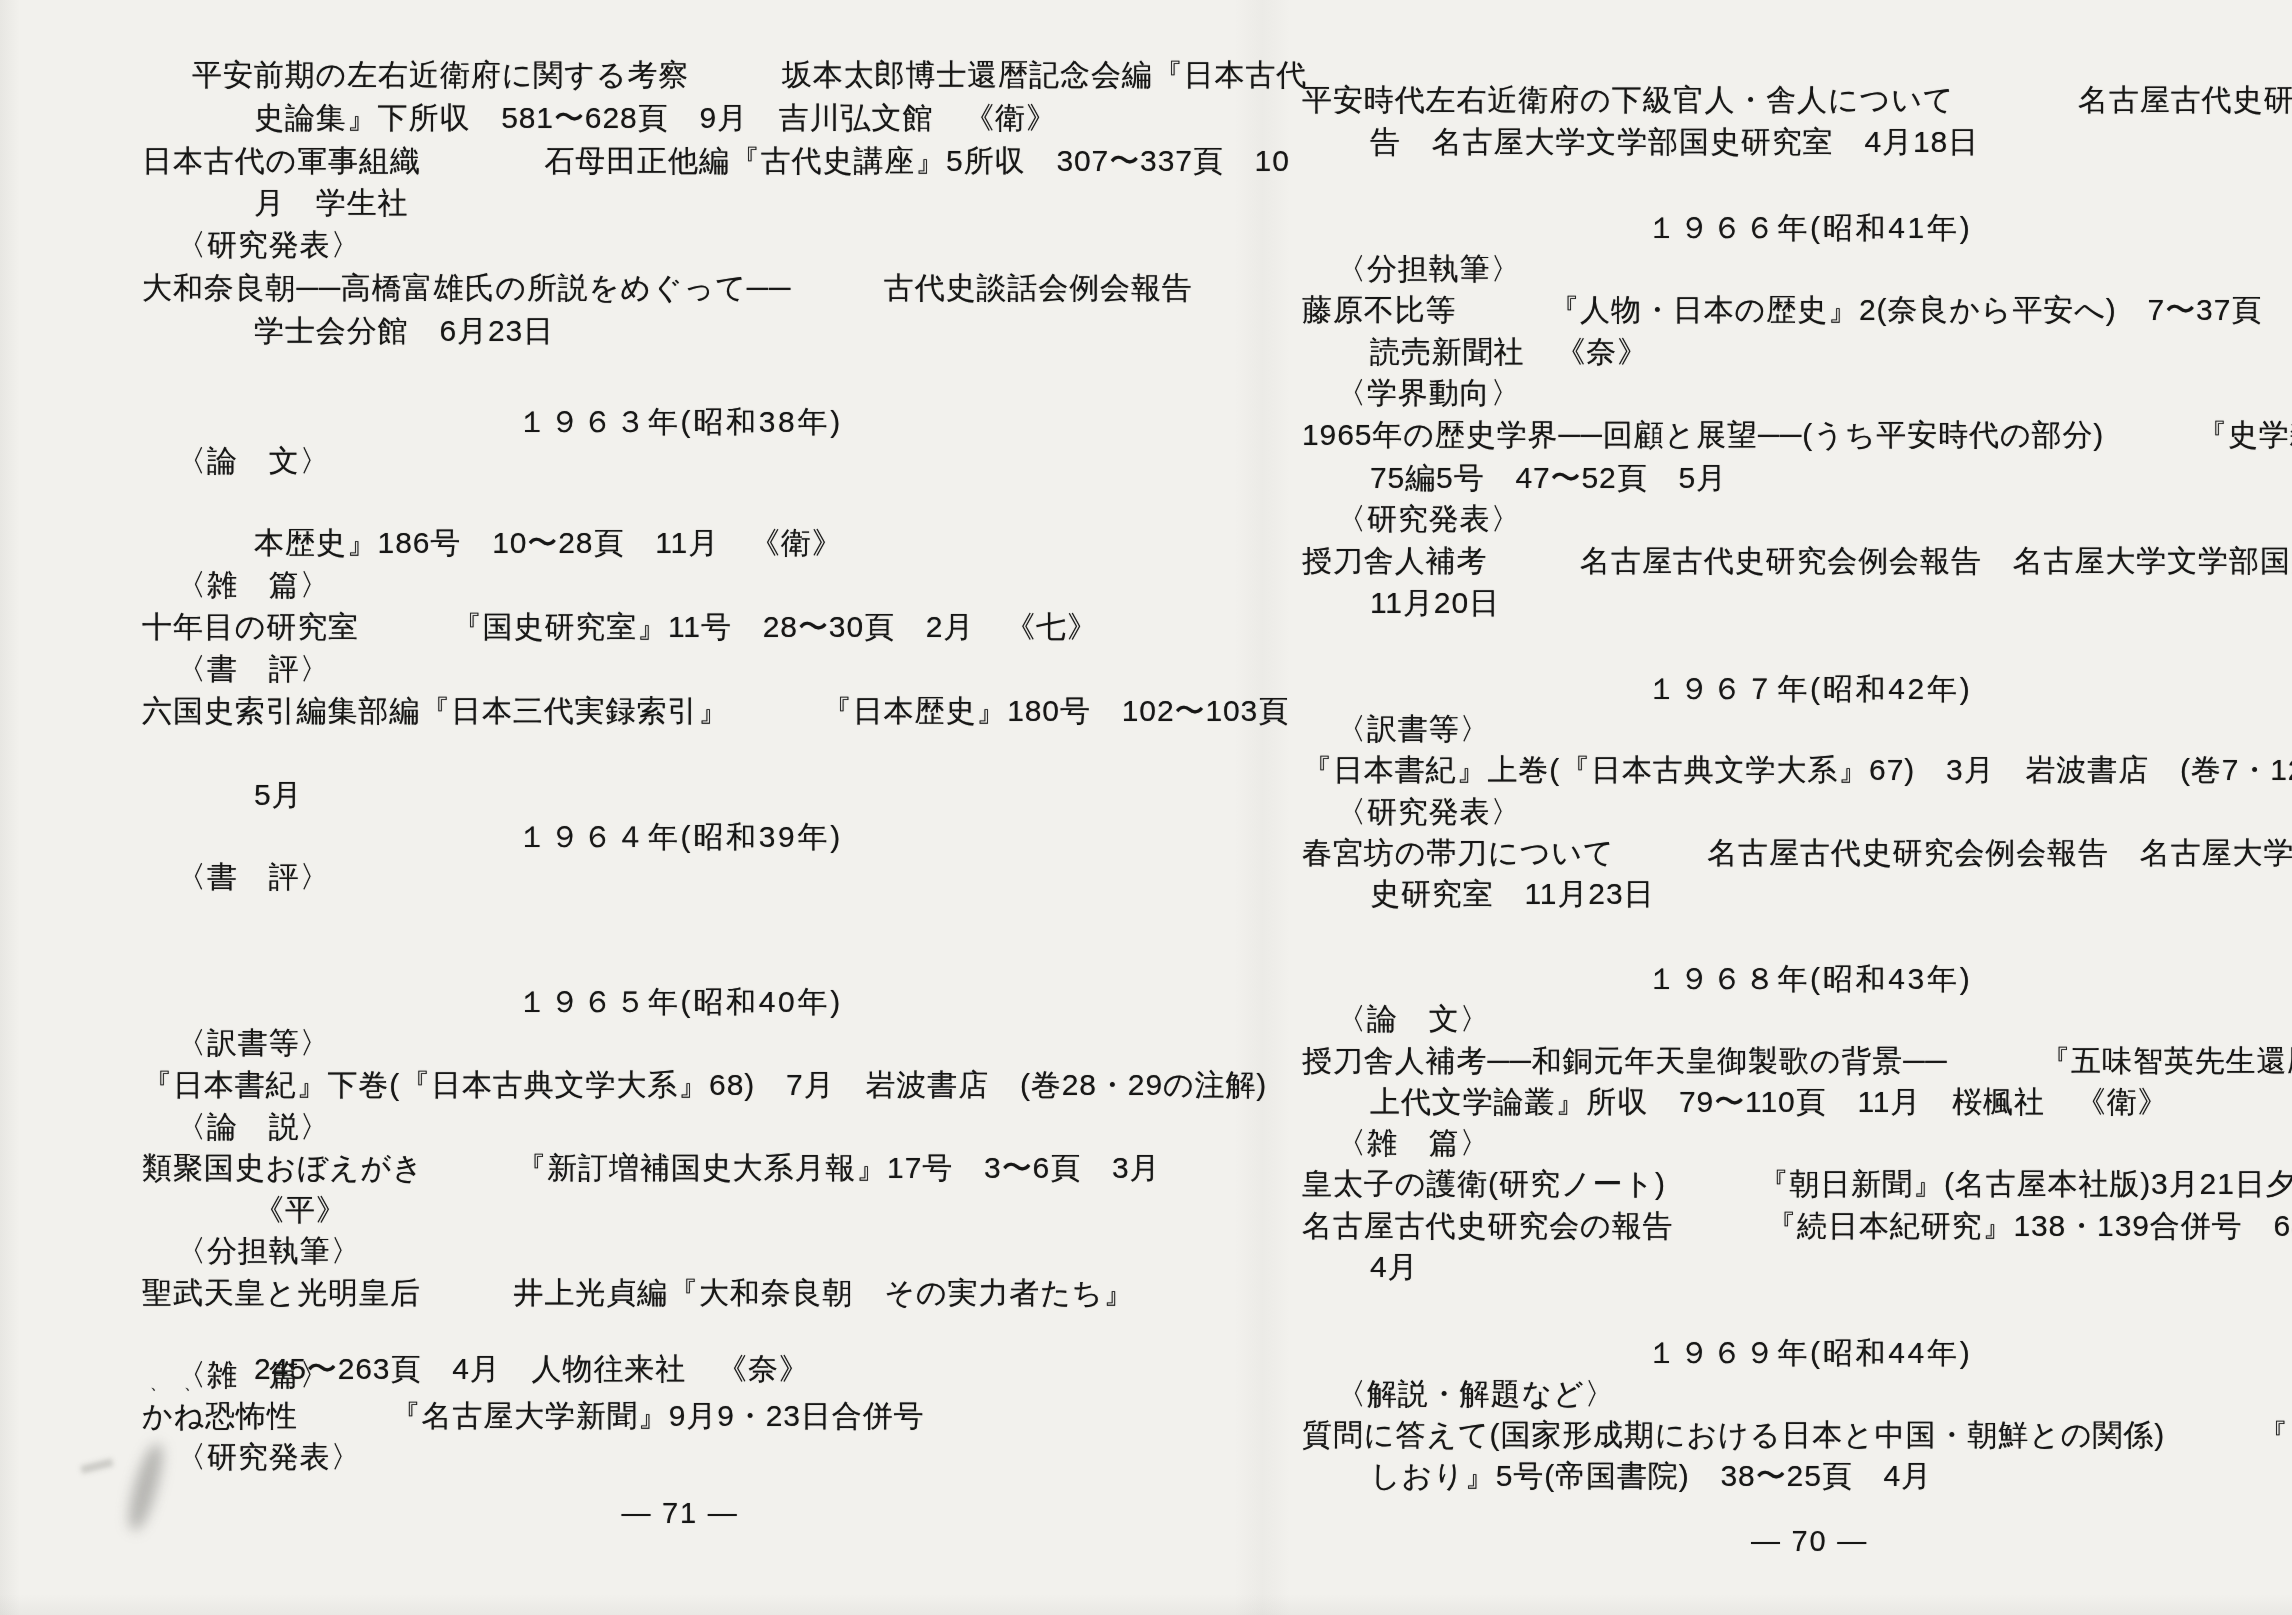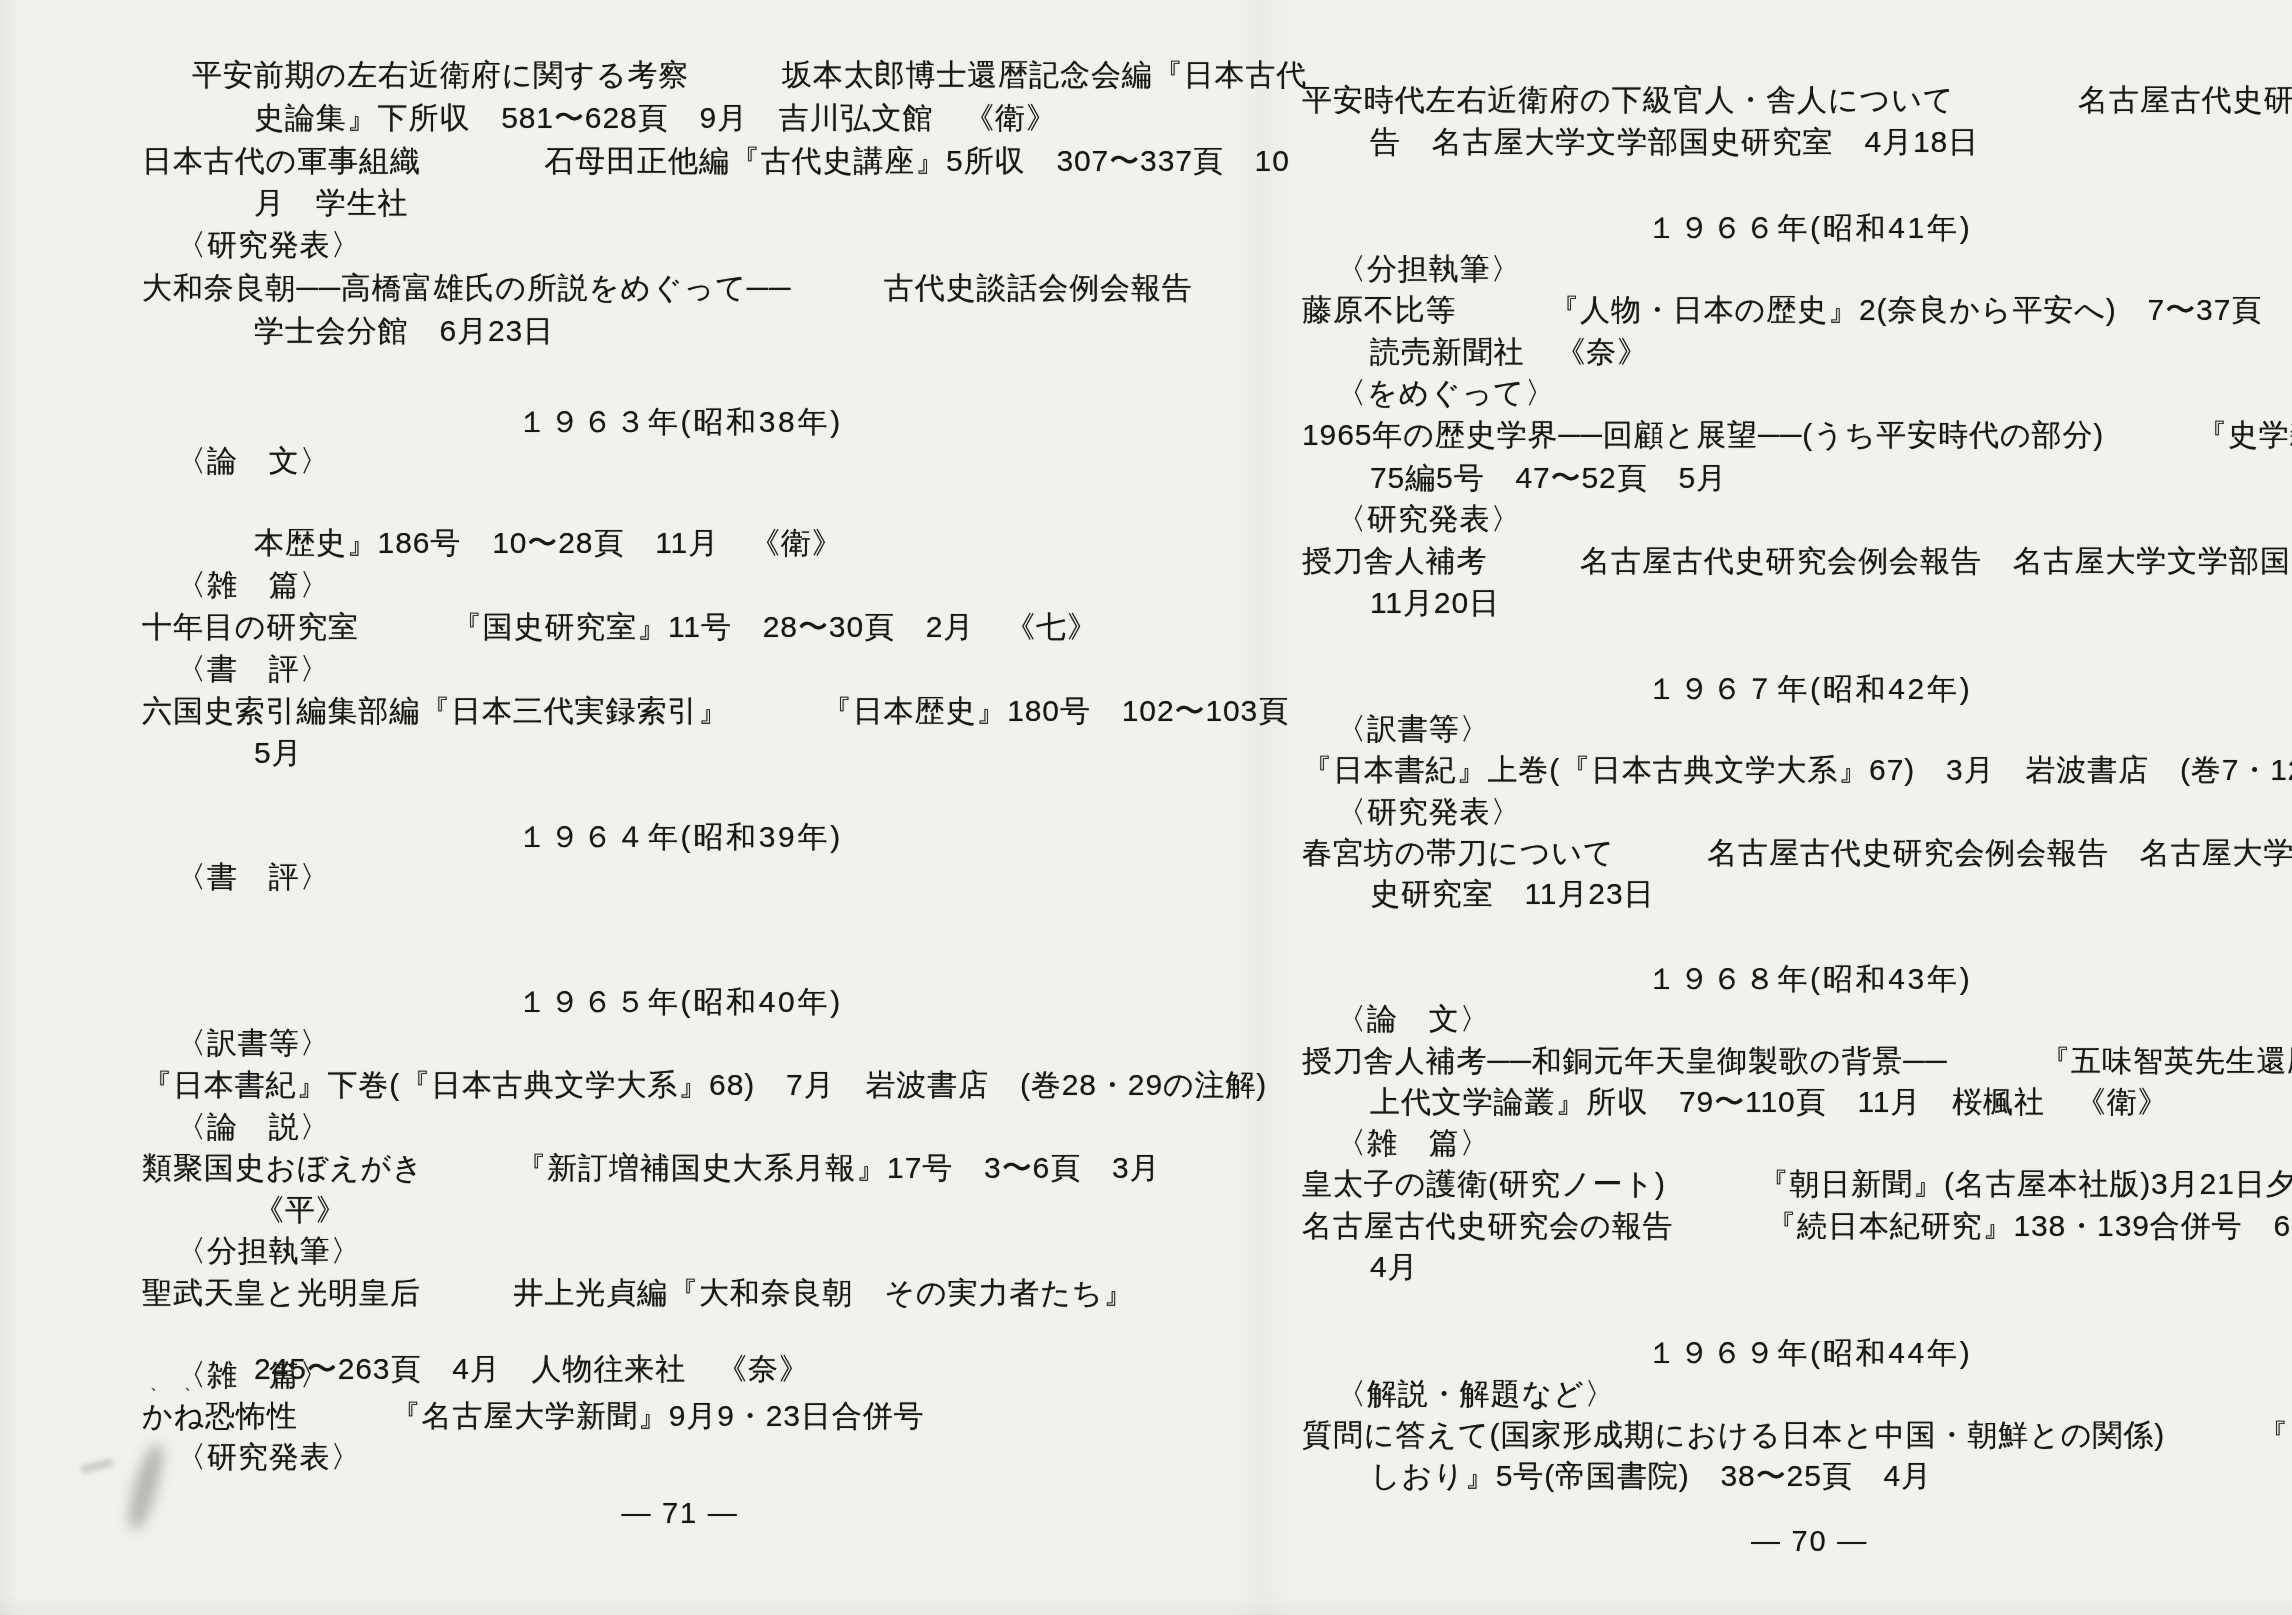"〈をめぐって〉" div.ln { text: をめぐって -> 学界動向 }
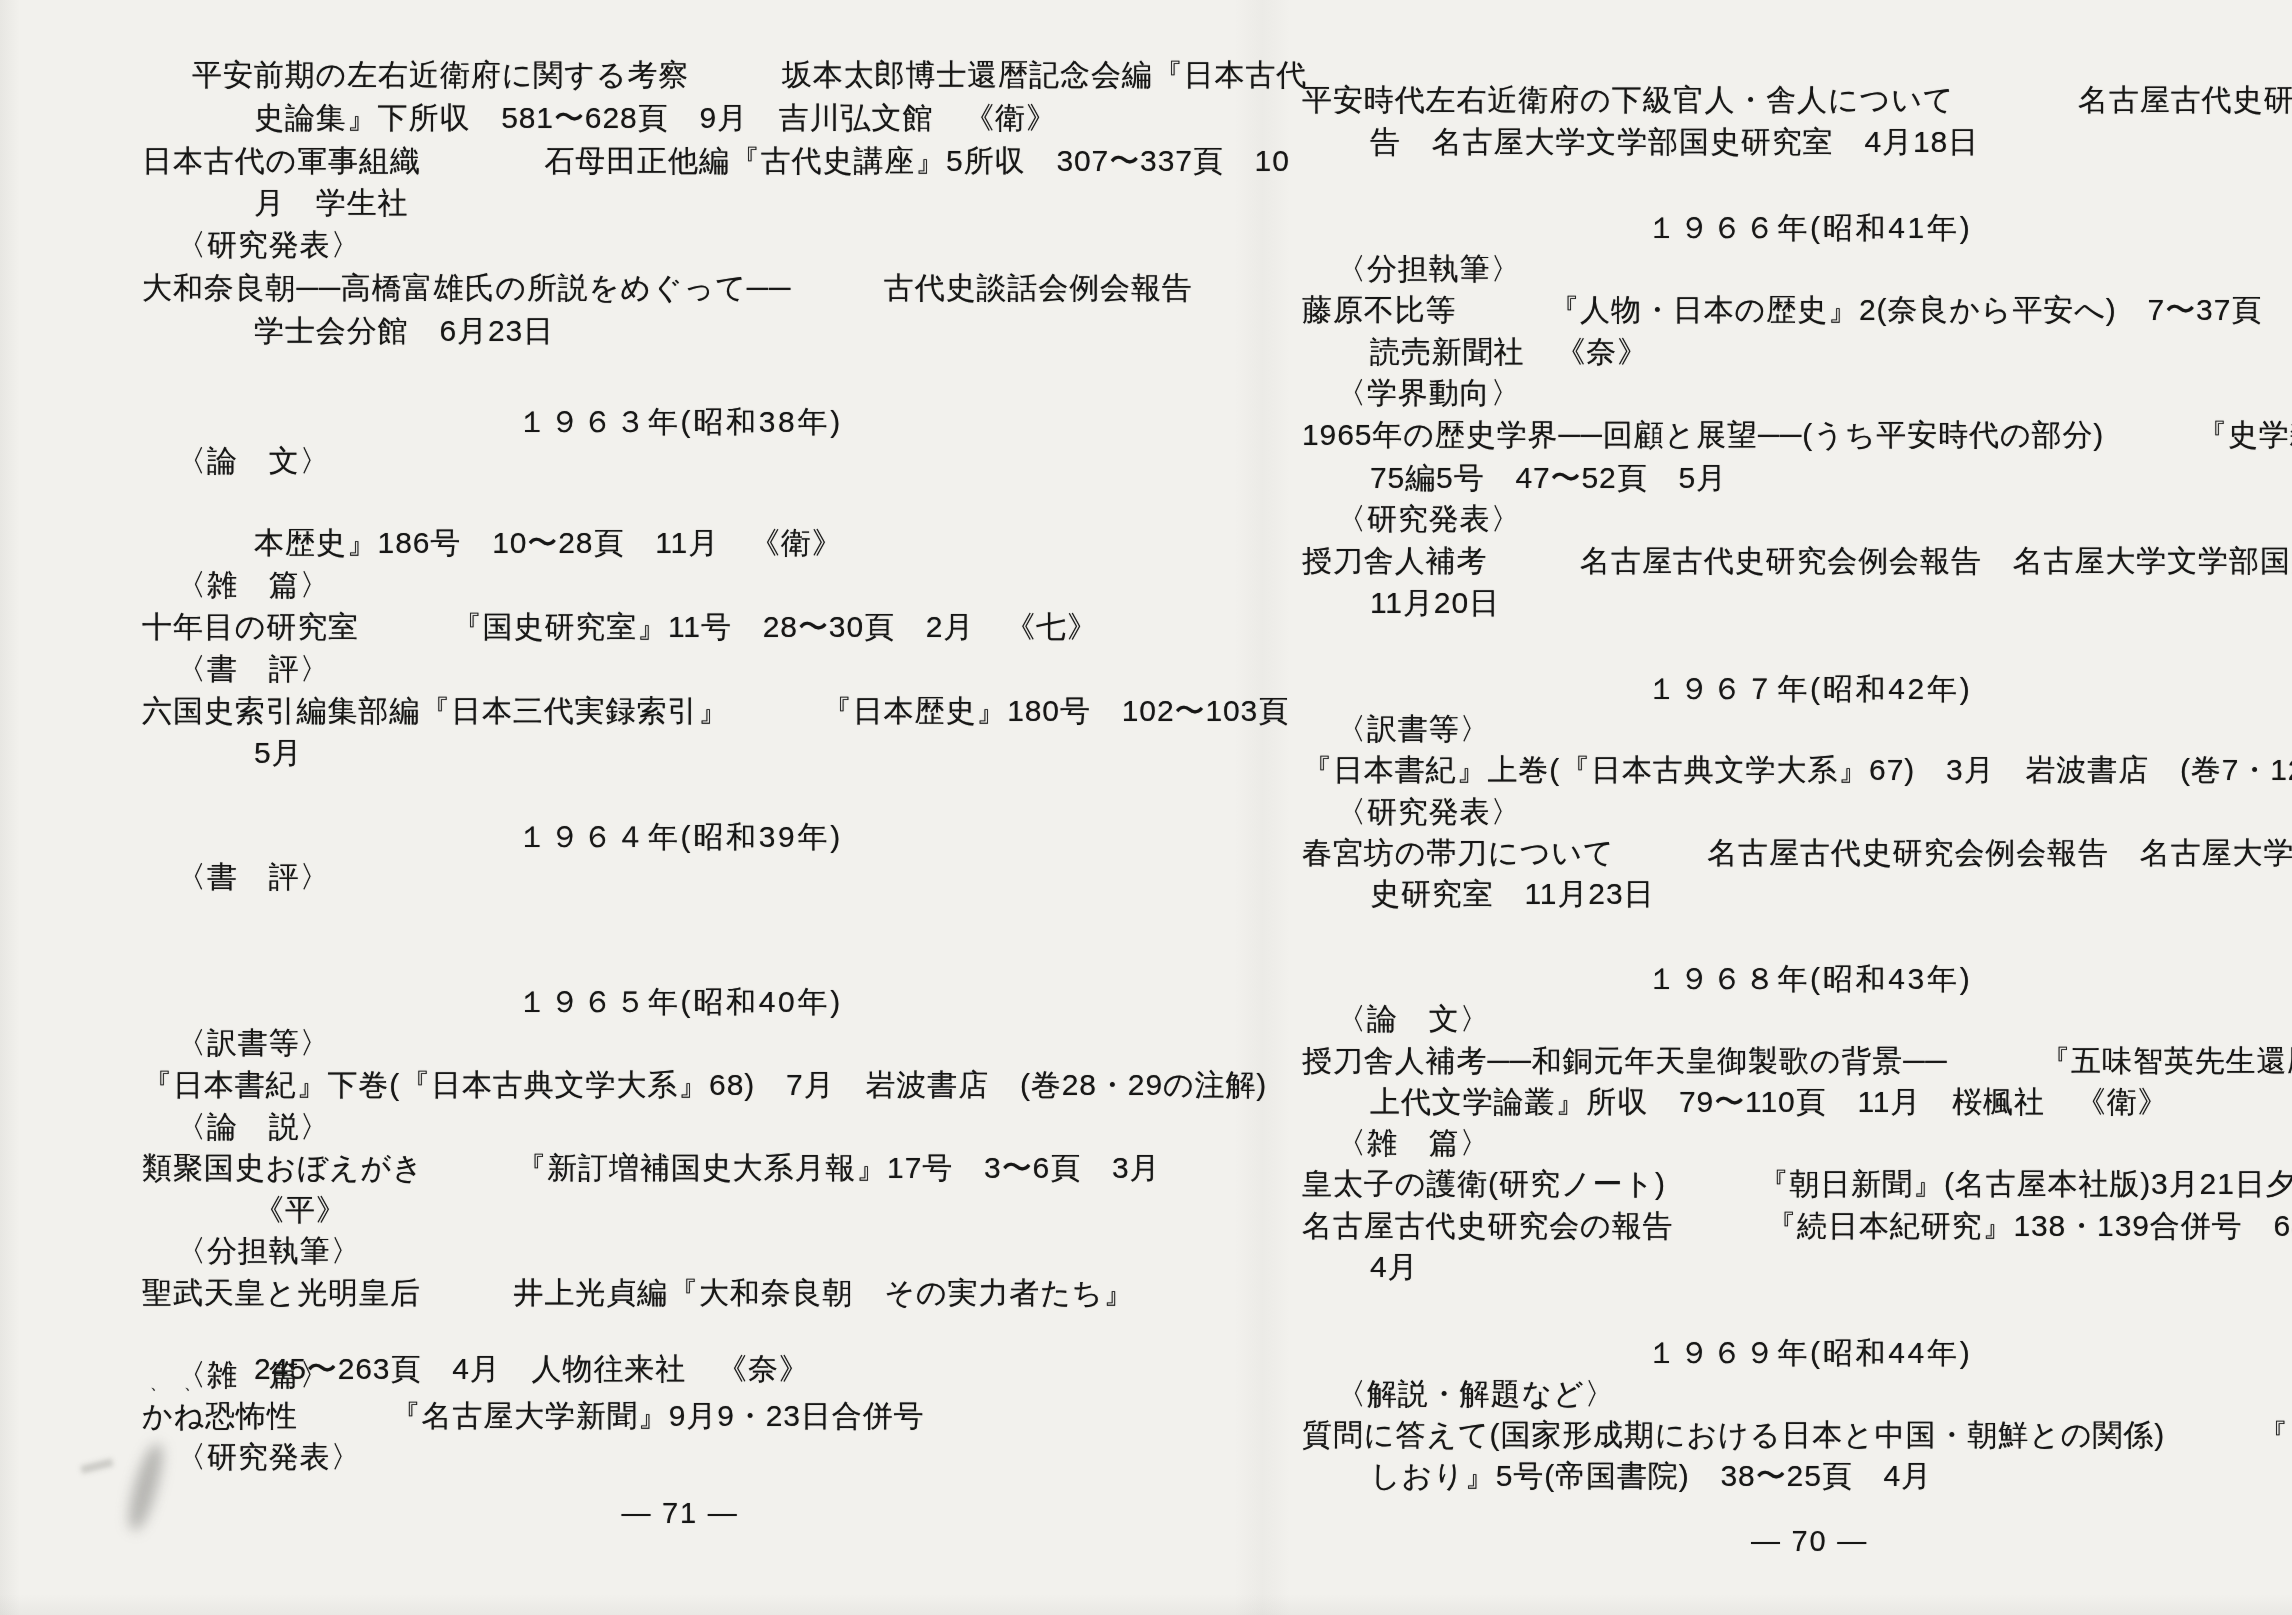"5月" div.ln { top: 734px -> 776px }
